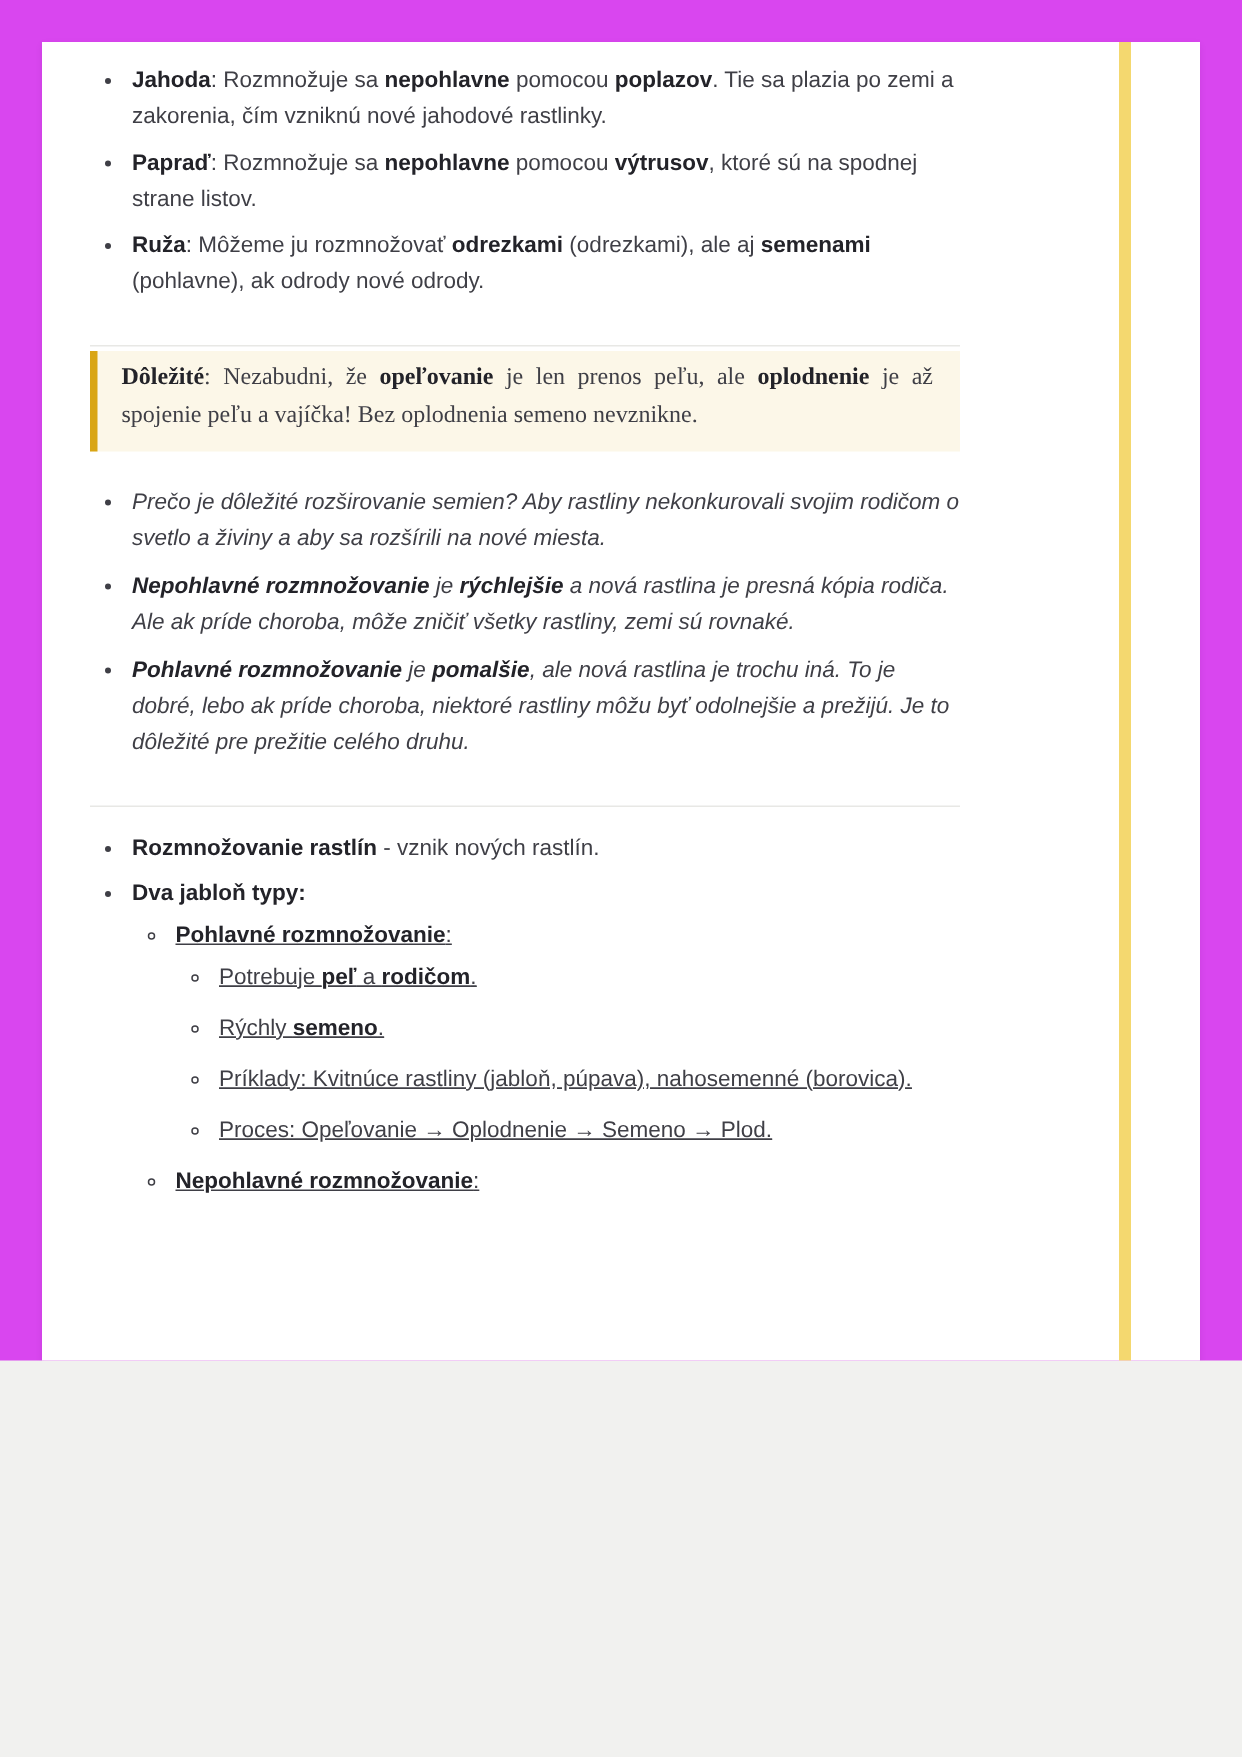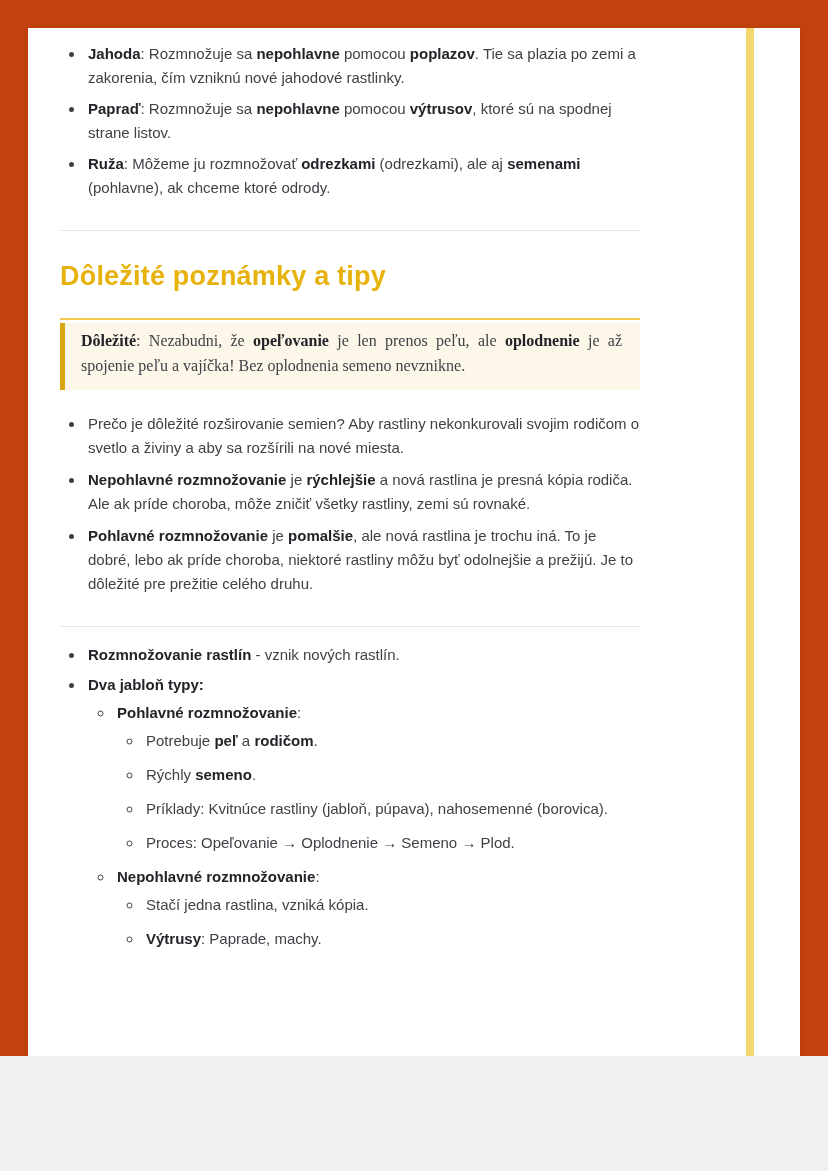"Jahoda: Rozmnožuje sa nepohlavne pomocou" .page { background: #c2410c -> #d946ef; height: 1056px -> 907px }
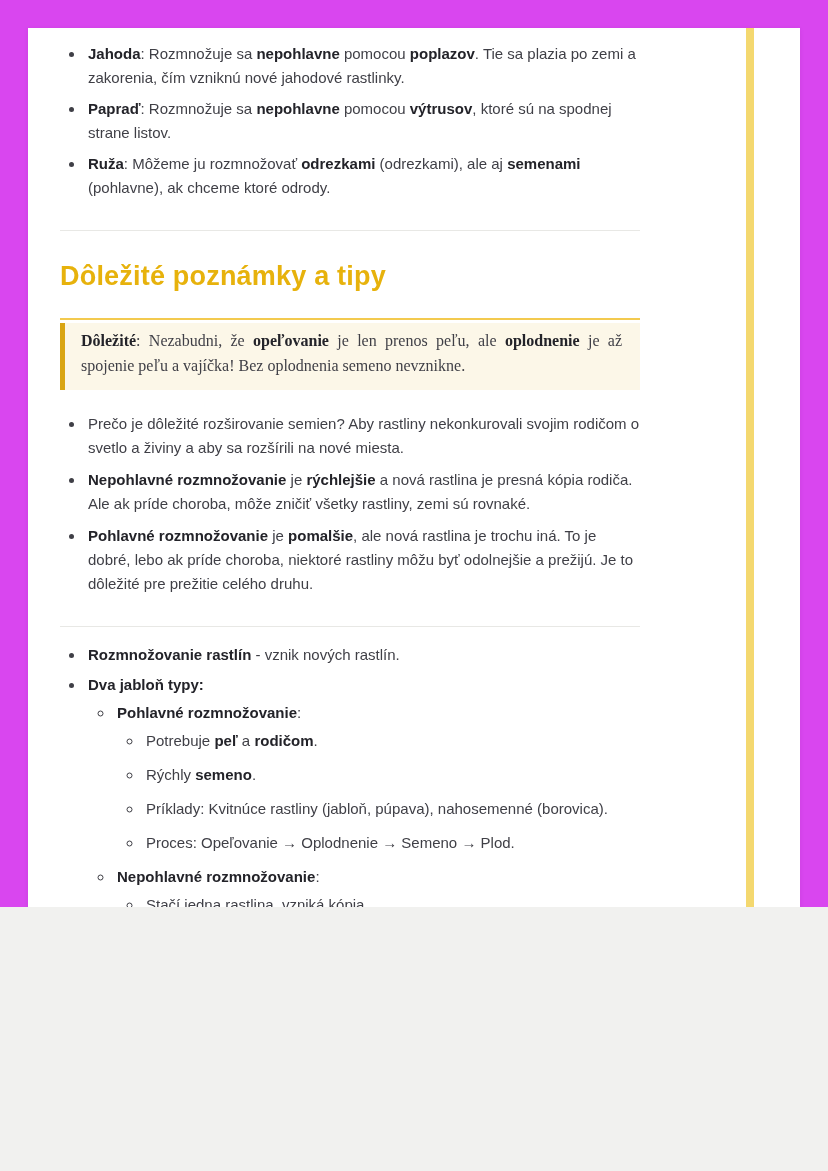"(pohlavne), ak chceme ktoré odrody." span { text: chceme ktoré -> odrody nové }
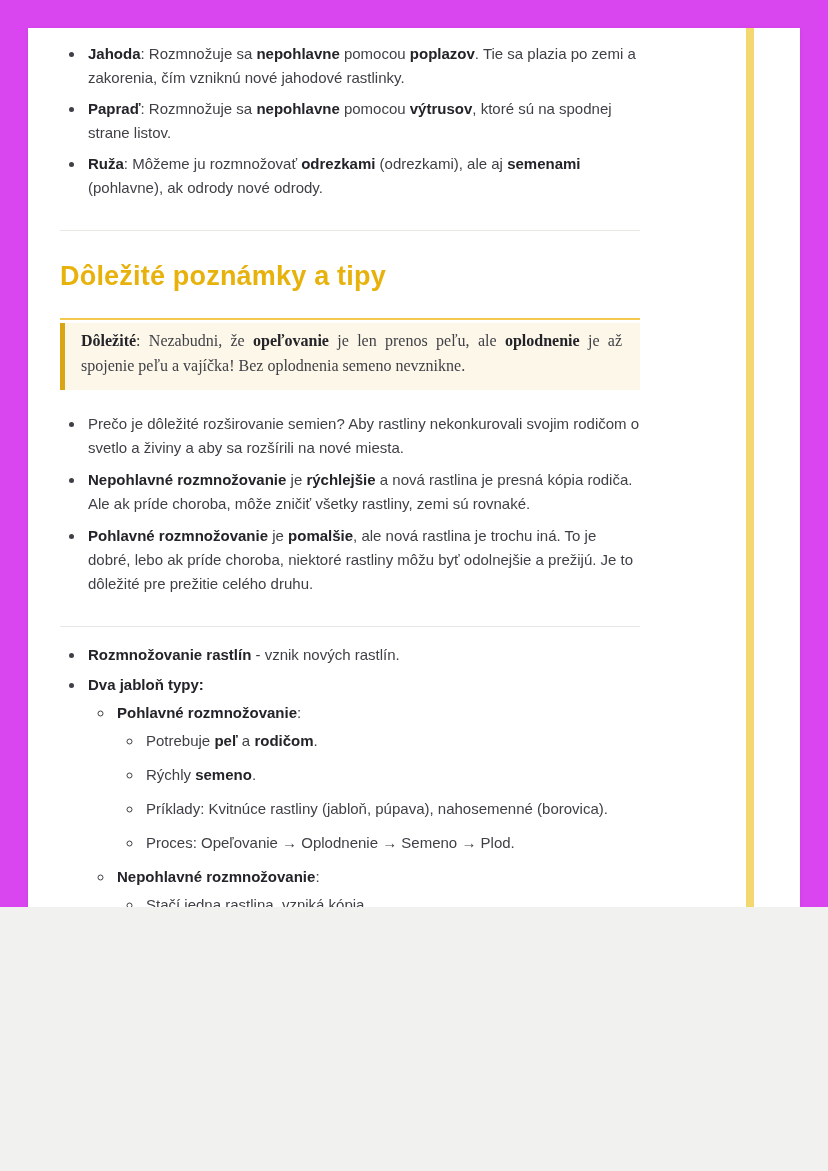"Dôležité poznámky a tipy" h2.heading { html: <h2>Dôležité poznámky a tipy</h2> -> none }
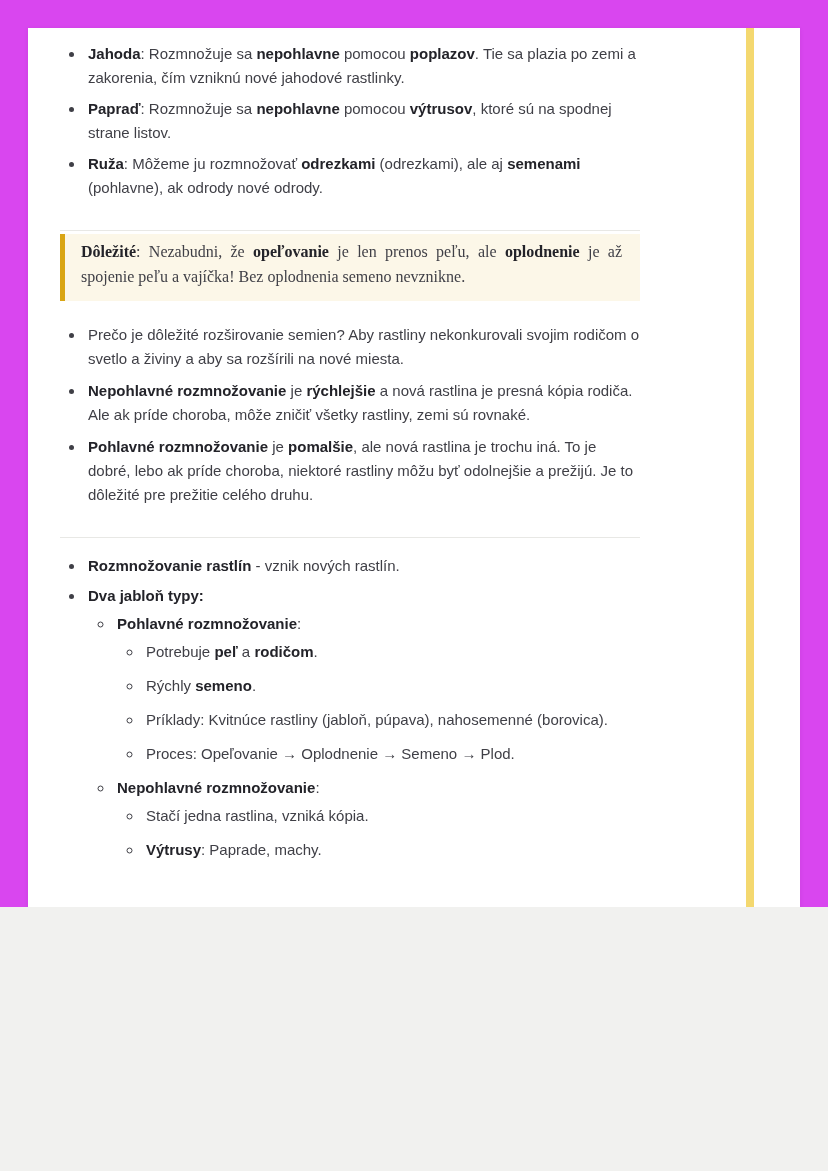"Prečo je dôležité rozširovanie semien?" .notes-list { font-style: none -> italic }
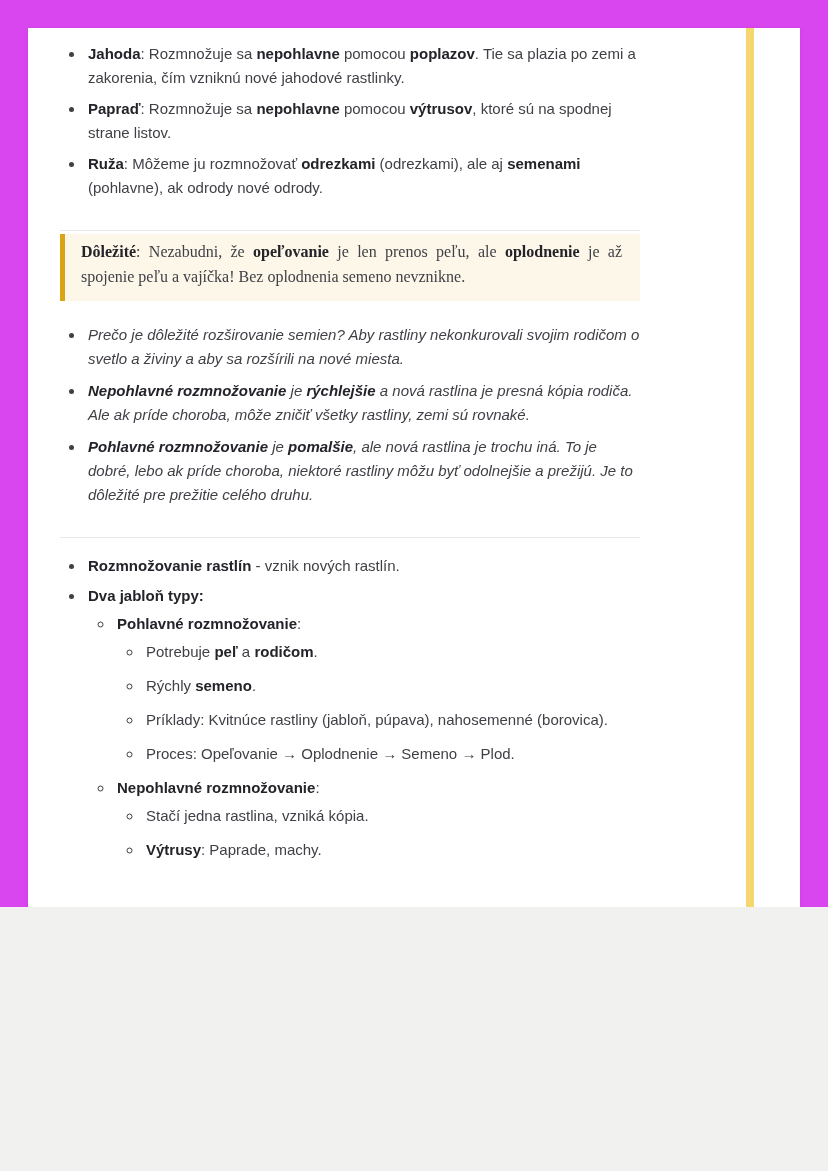"Pohlavné rozmnožovanie:" .content ul ul { text-decoration: none -> underline }
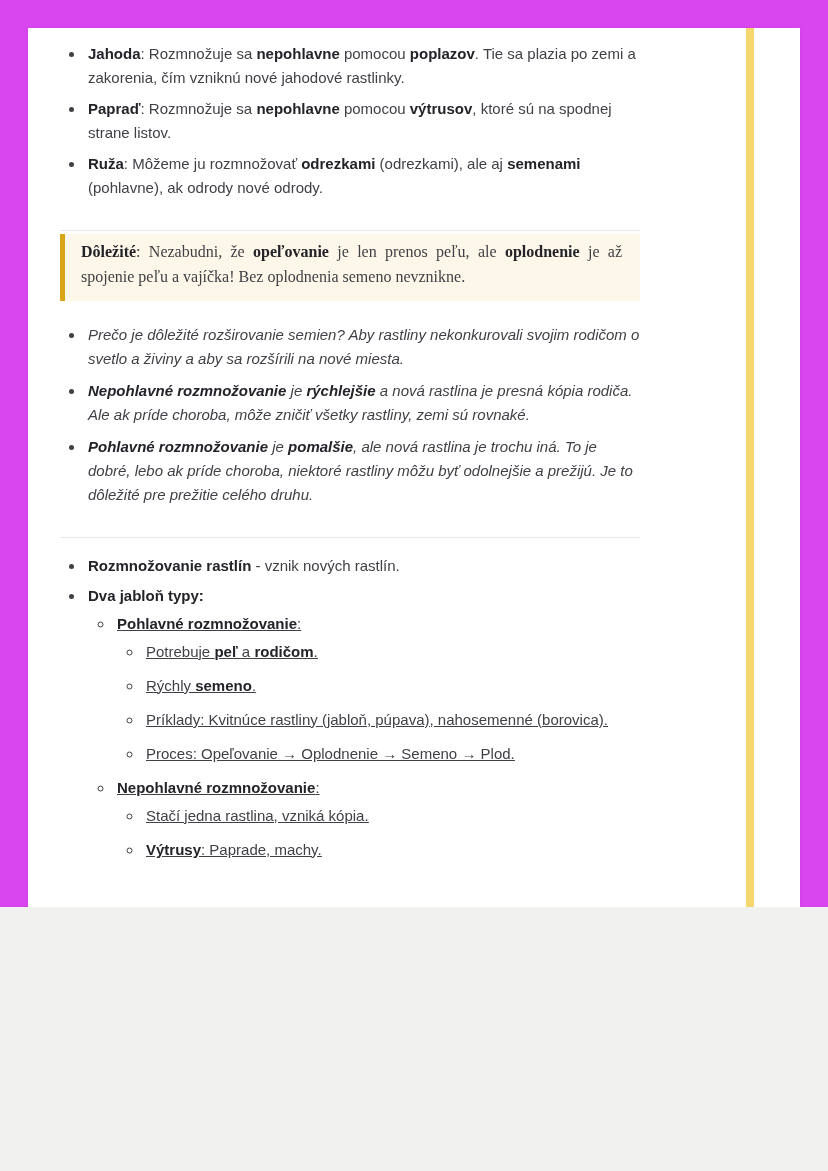"Stačí jedna rastlina, vzniká kópia." ul { html: <ul> <li><span>Stačí jedna rastlina, vzniká kópia.</span></li> <li><b>Výtrusy</b><span>: Paprade, machy.</span></li> </ul> -> none }
